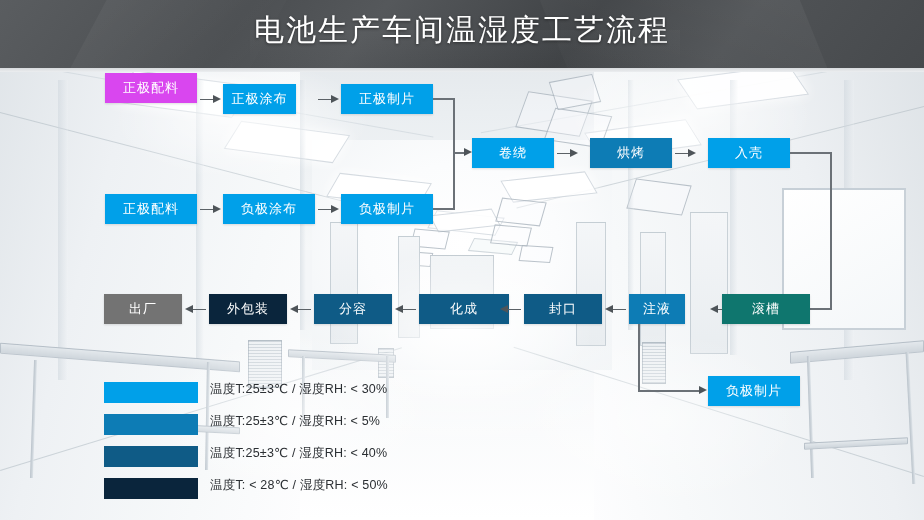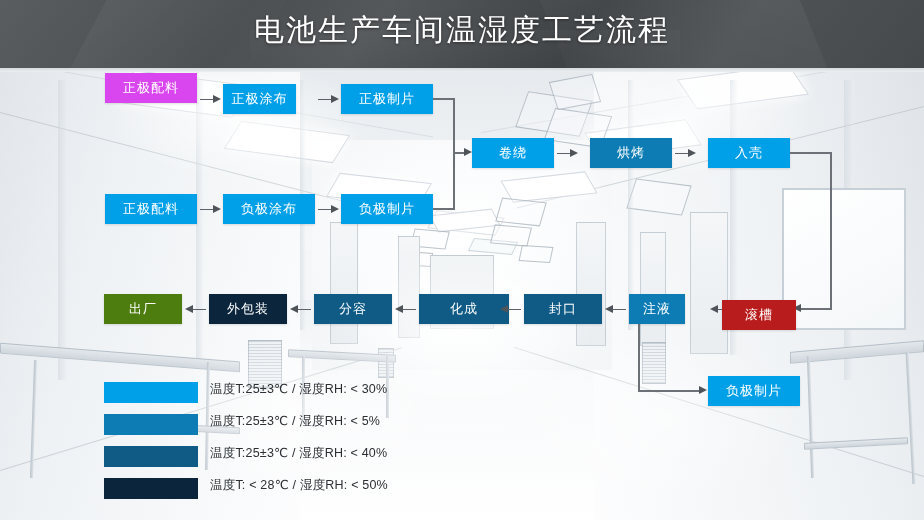"出厂" div.node { background: #4d7c0f -> #737373 }
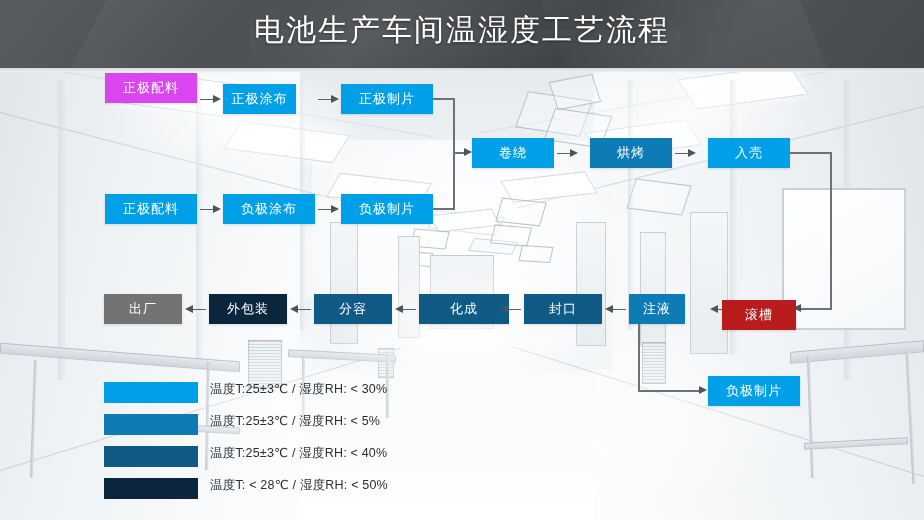"滚槽" div.node { background: #b91c1c -> #0f766e; margin-top: 6px -> none; width: 74px -> 88px }
